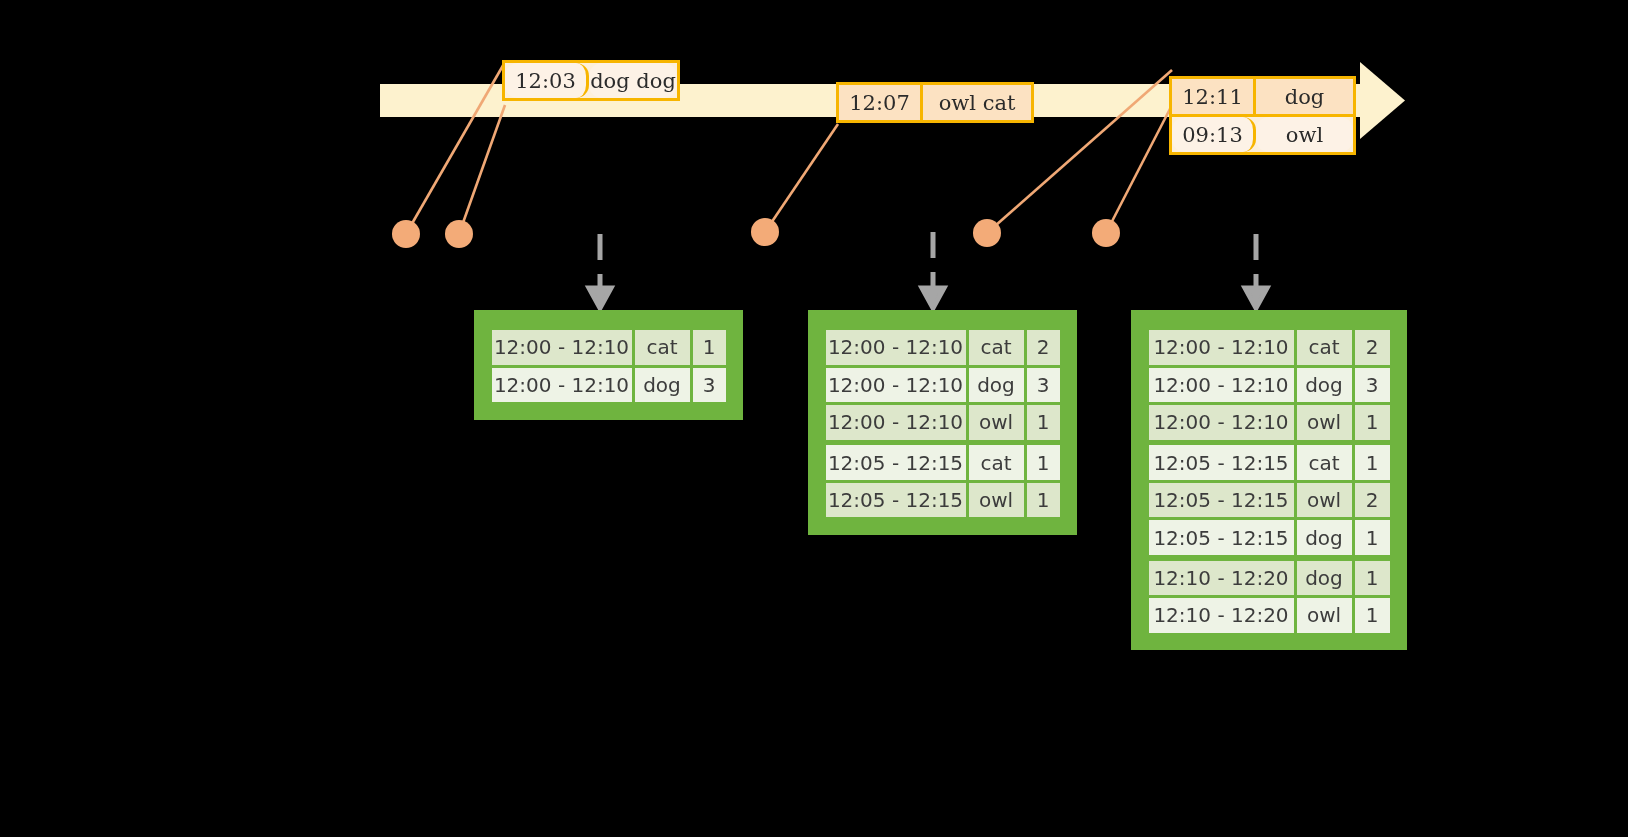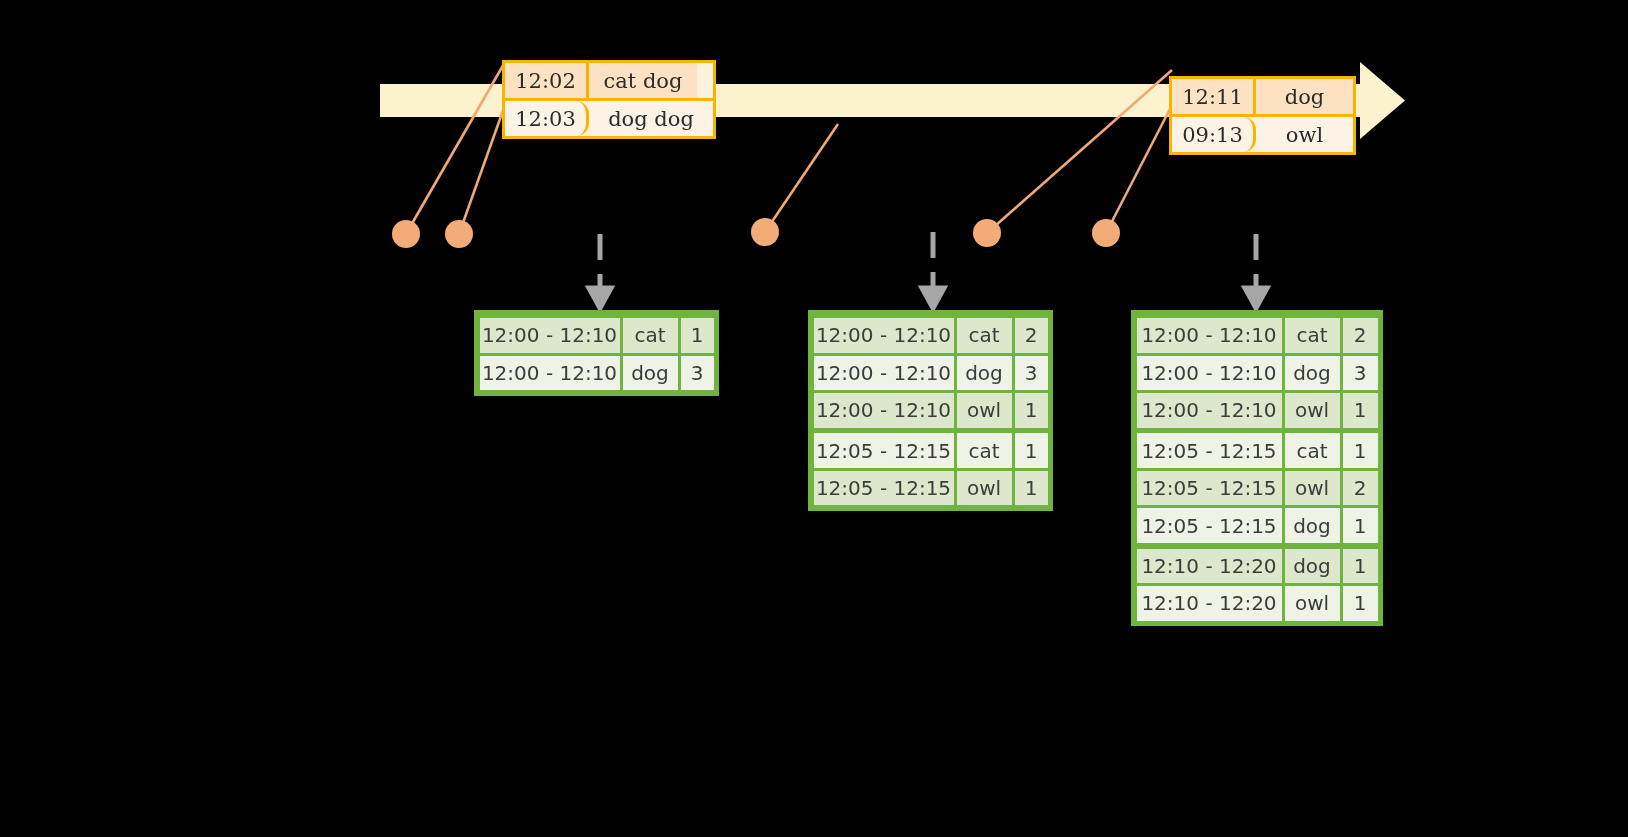"12:02" div.row { html: <div> <div>12:02</div> <div>cat dog</div> </div> -> none }
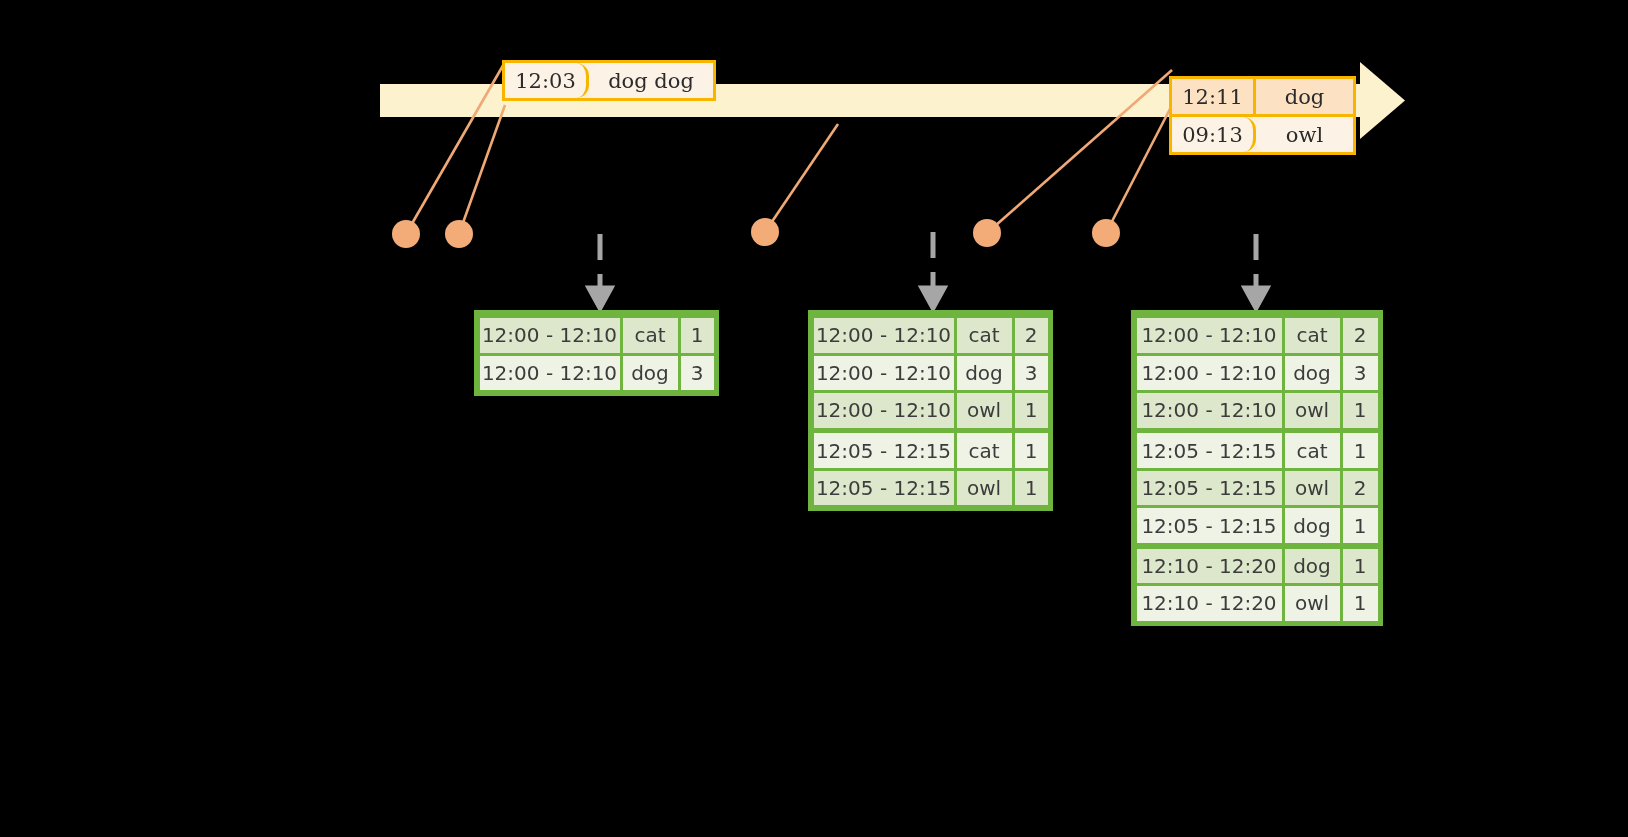"dog dog" div.evt-cell { width: 124px -> 88px }
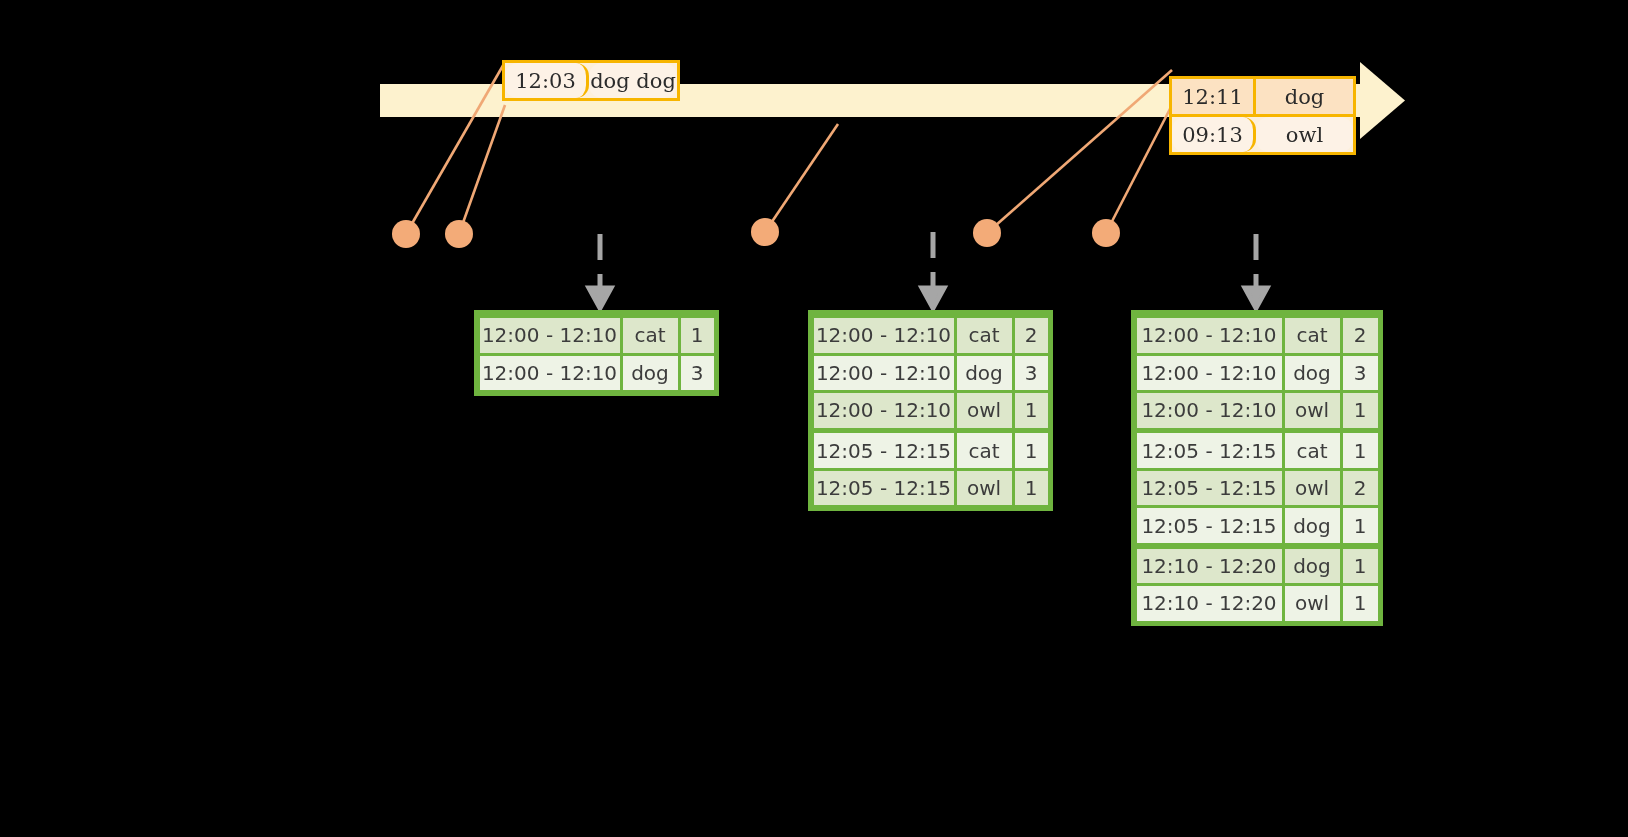"12:07" div.evt-table { html: none -> <div> <div> <div>12:07</div> <div>owl cat</div> </div> </div> }
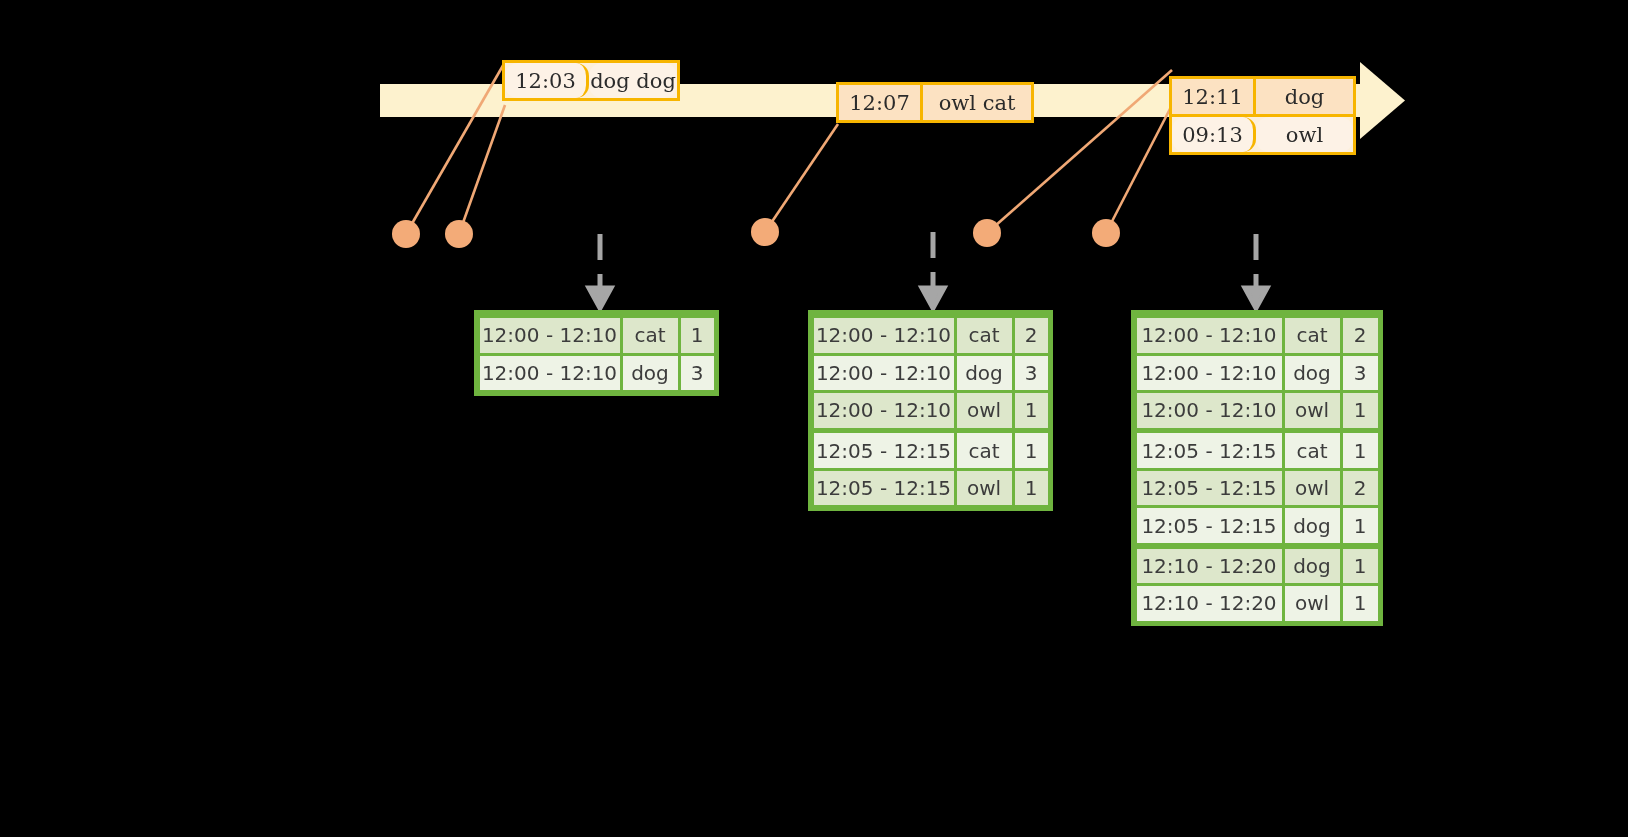"12:00 - 12:10" .res-table { padding: 0 -> 12px }
